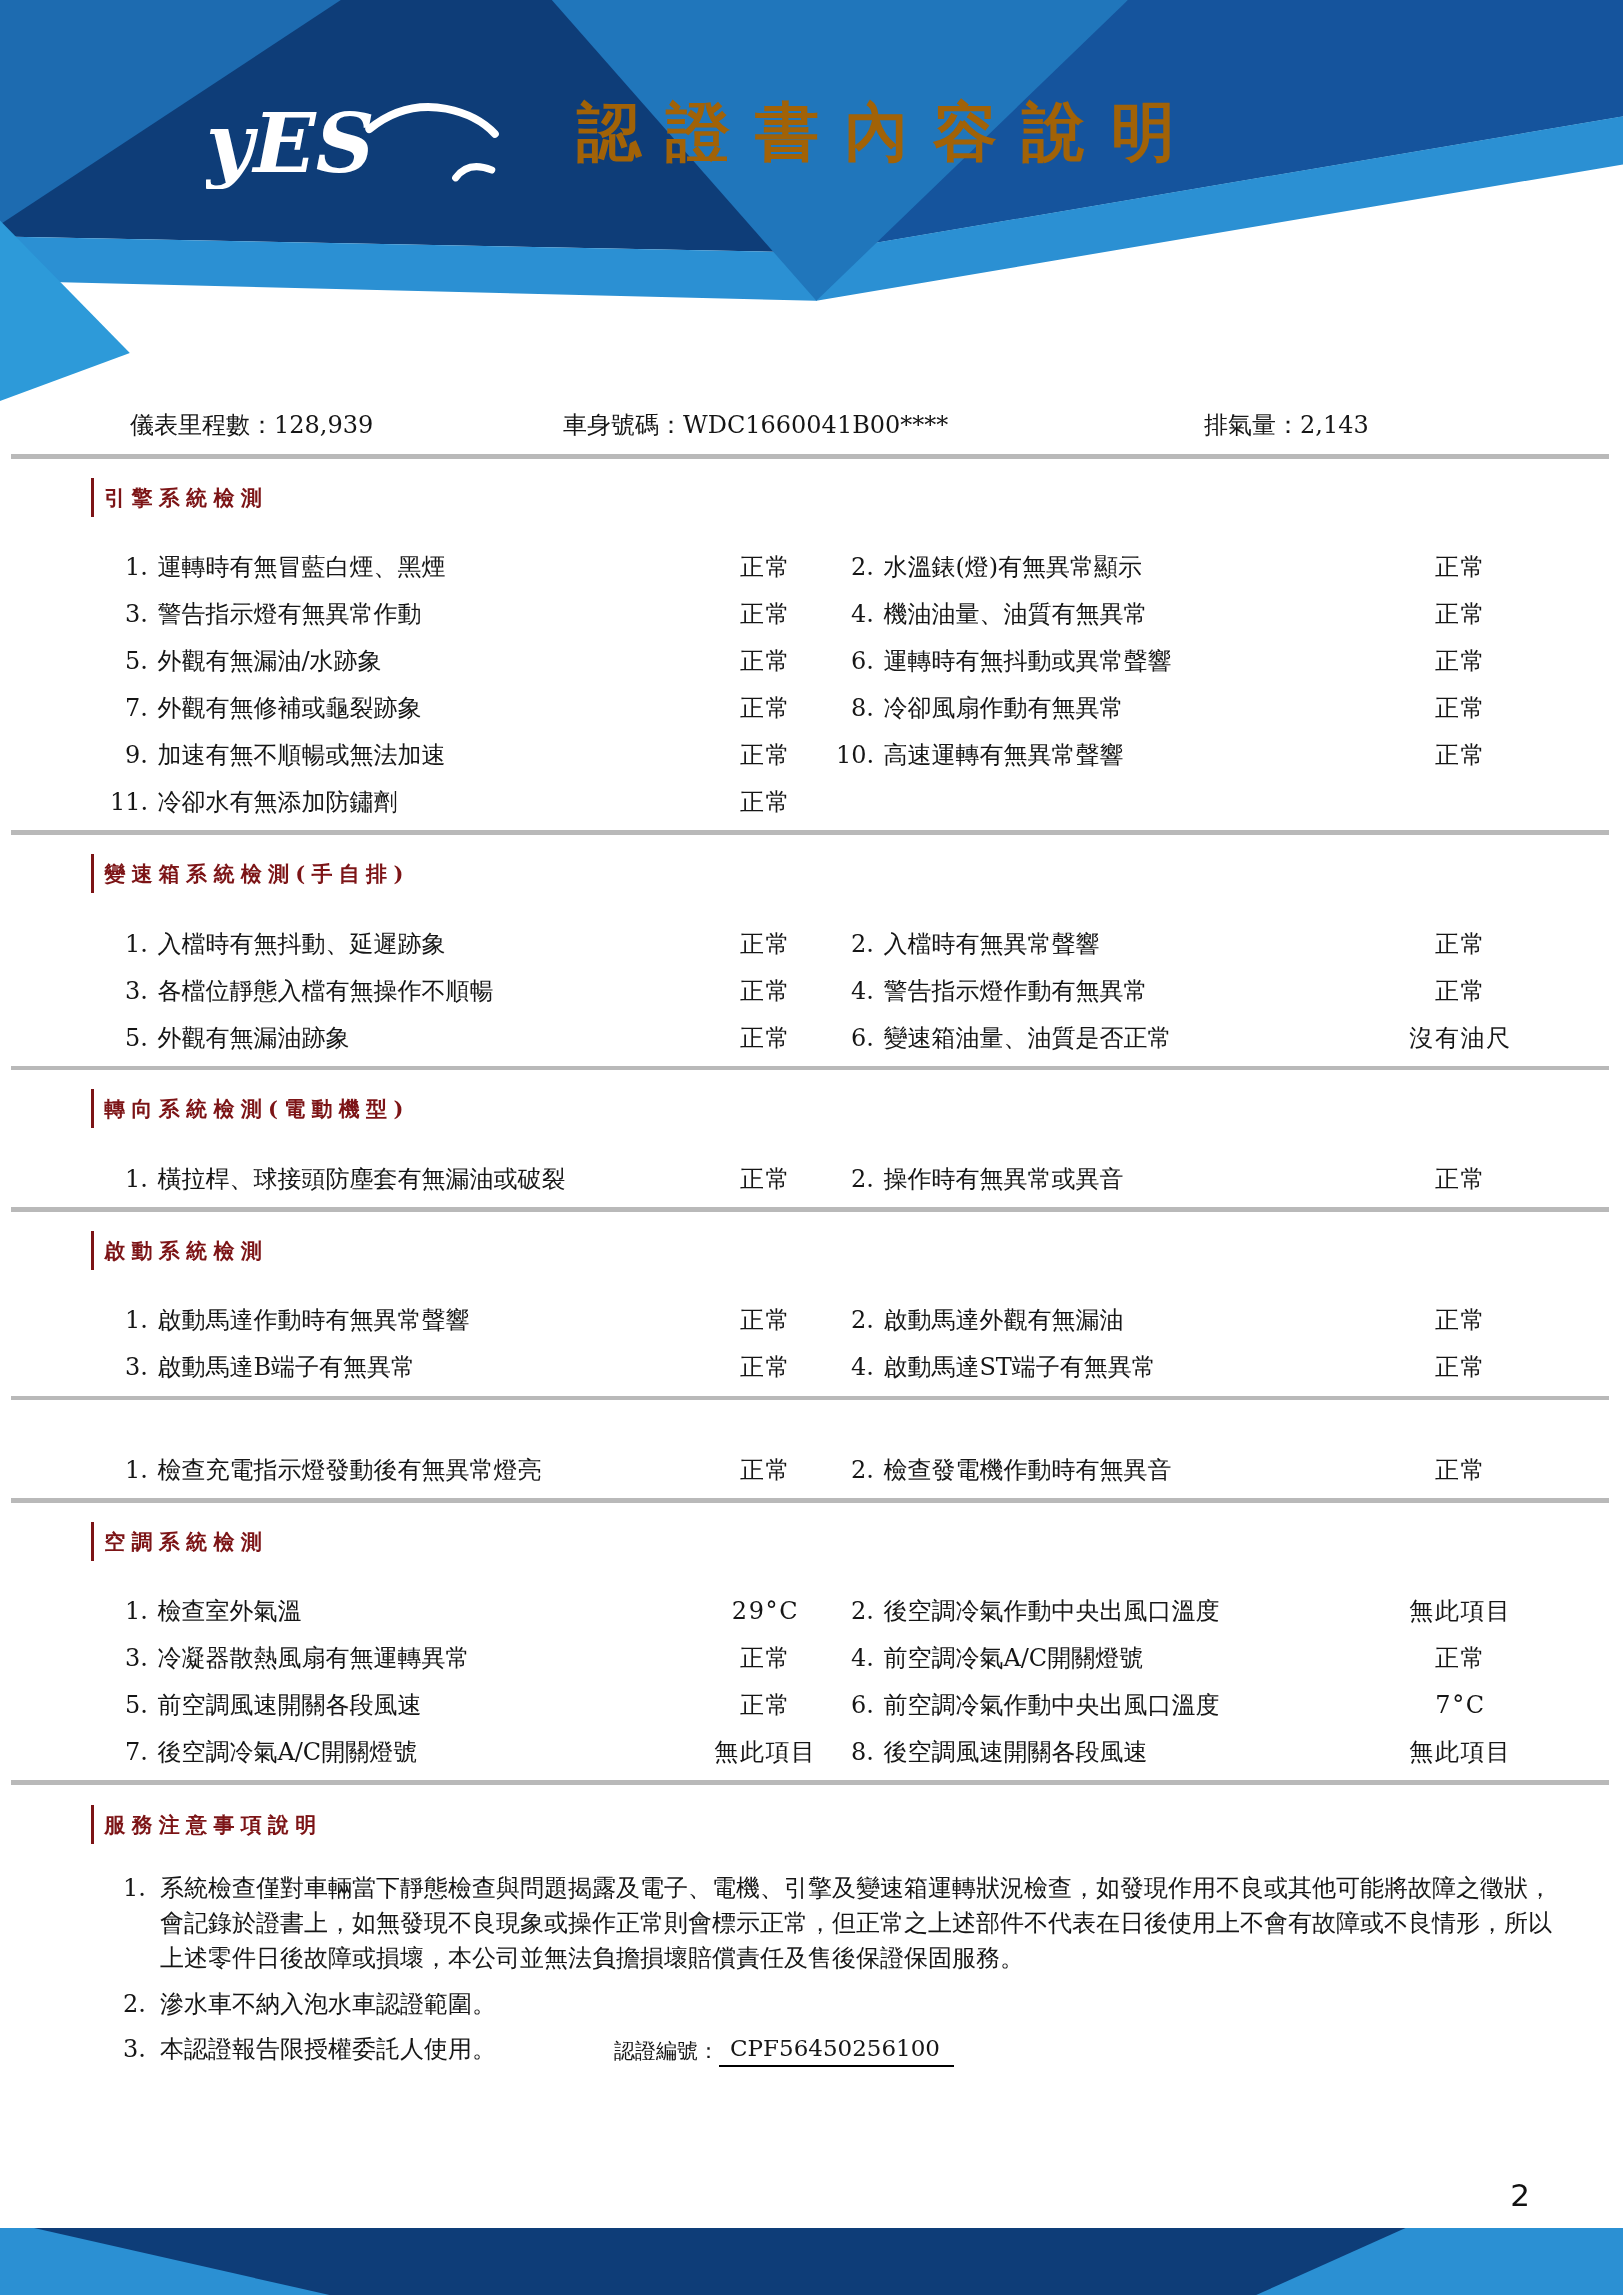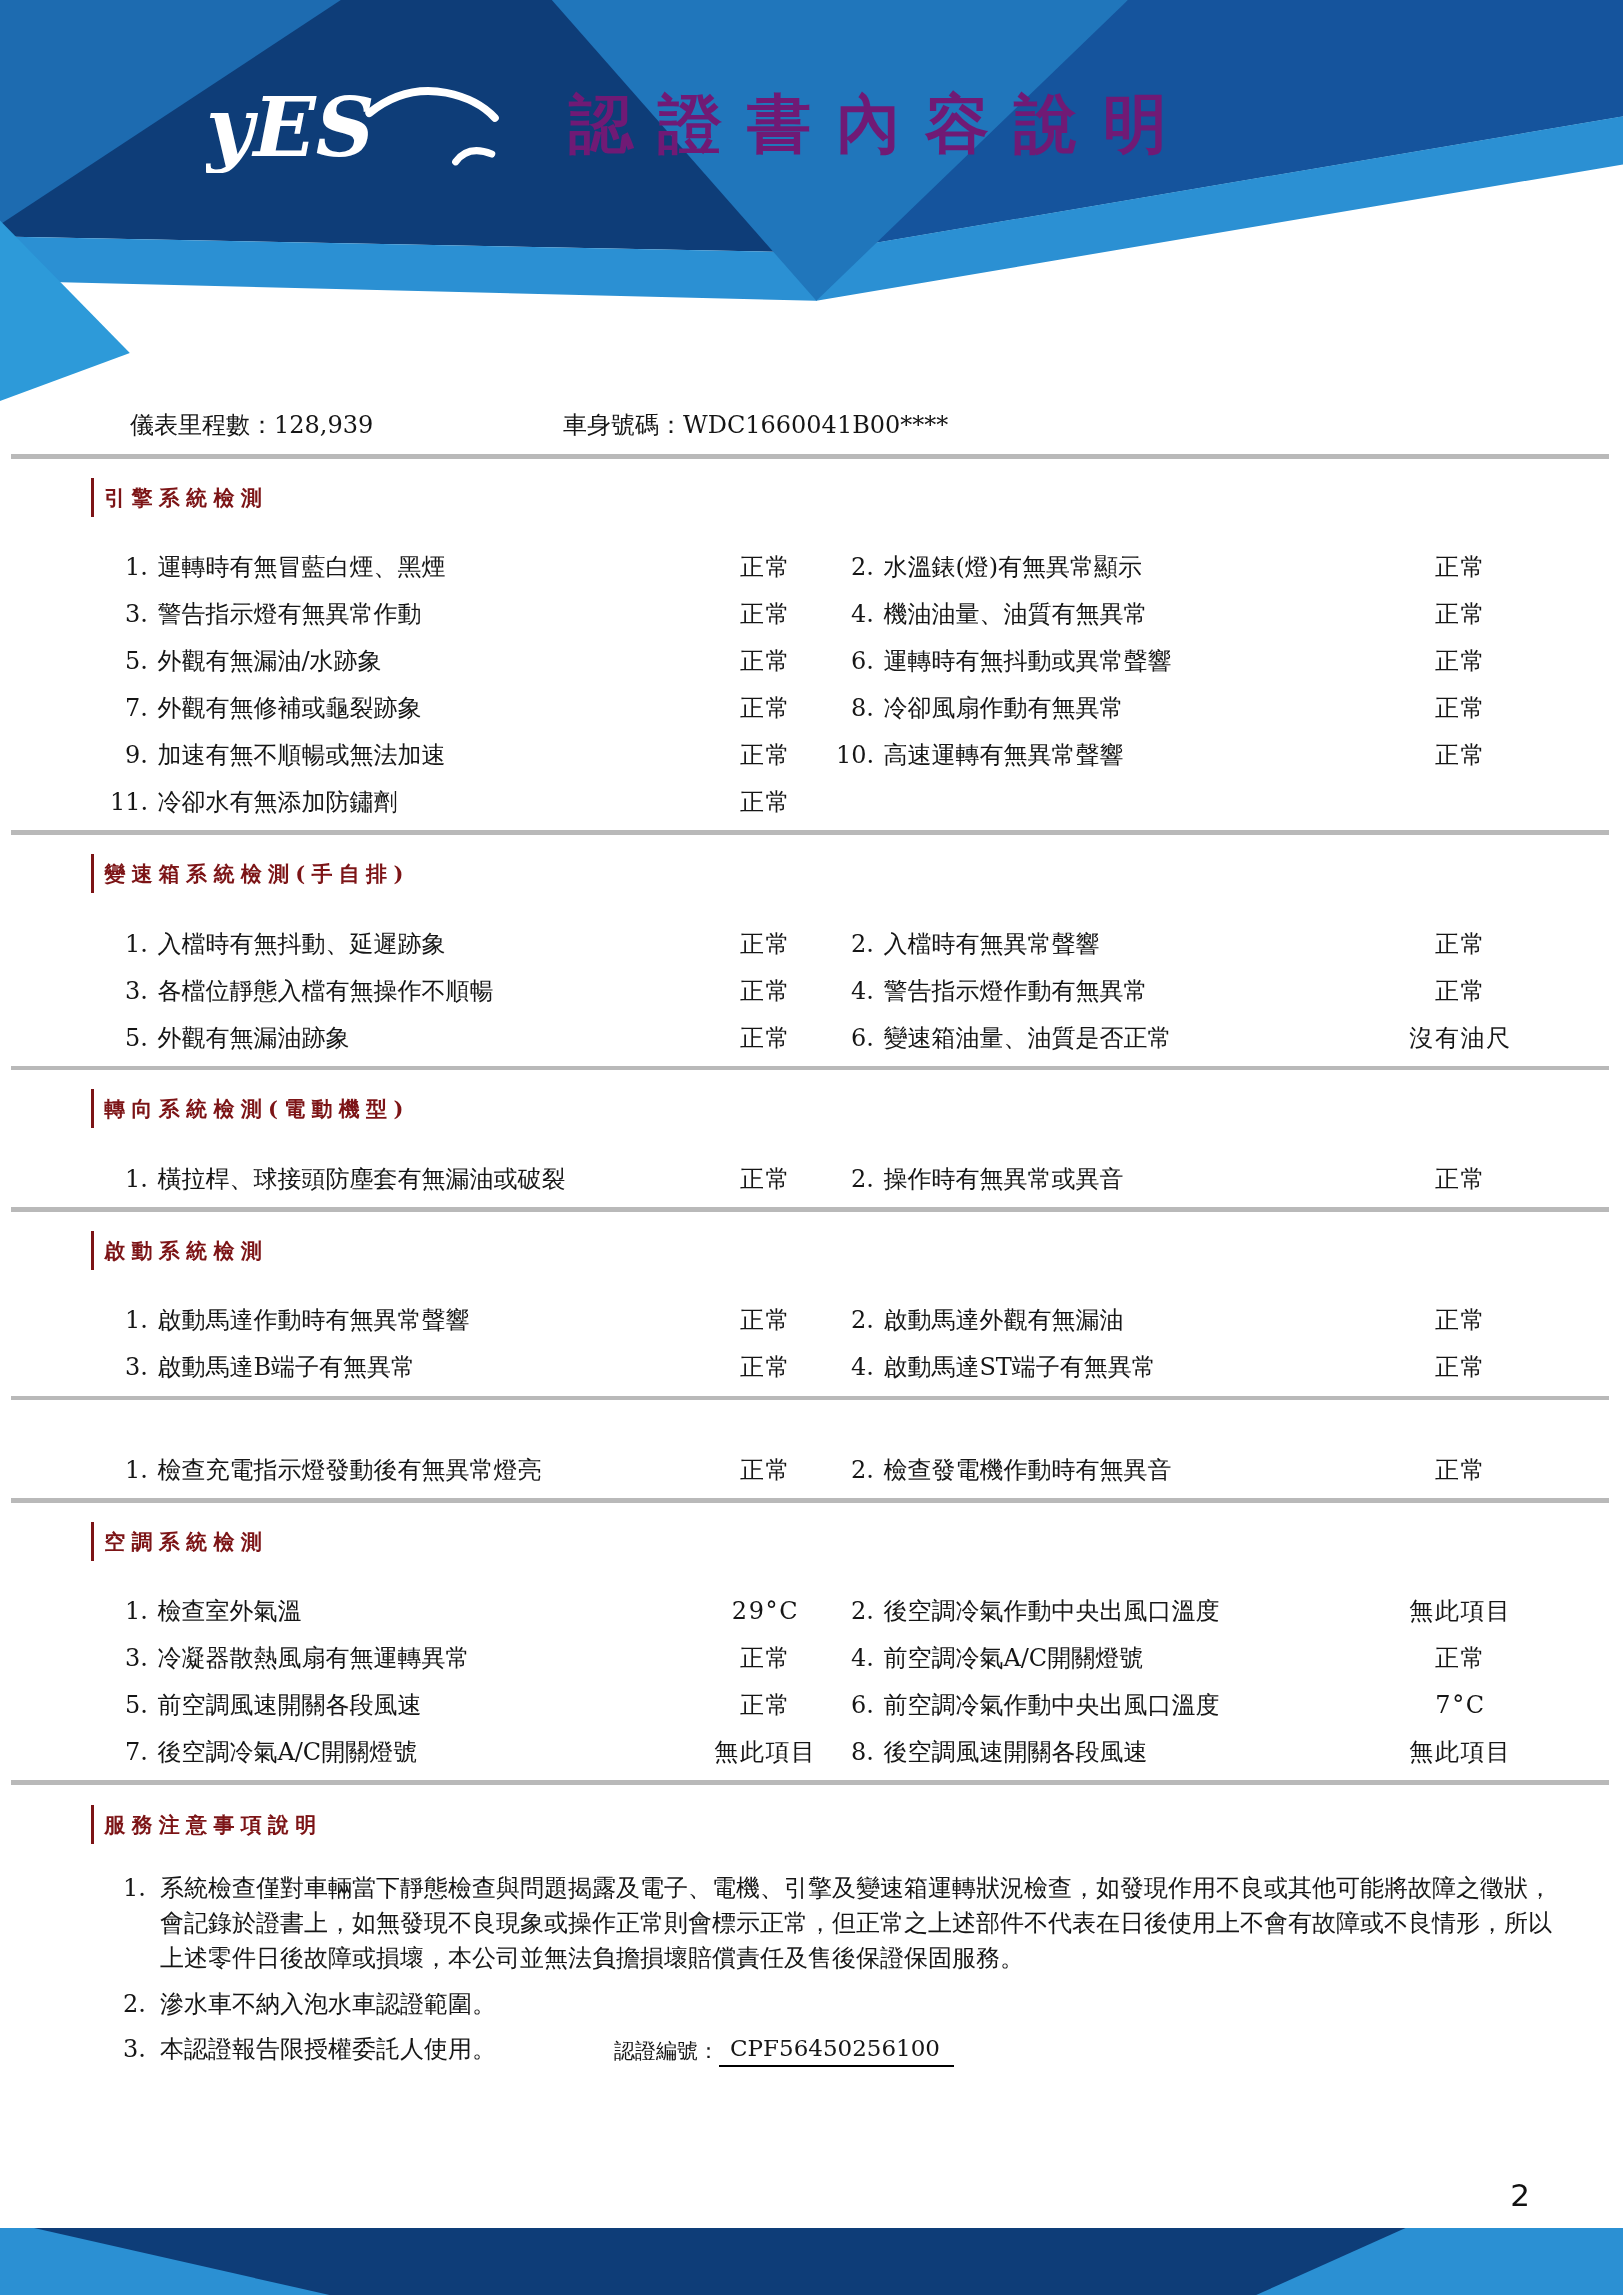"認證書內容說明" .brand h1 { color: #701a75 -> #a16207; margin: 8px -> 16px }
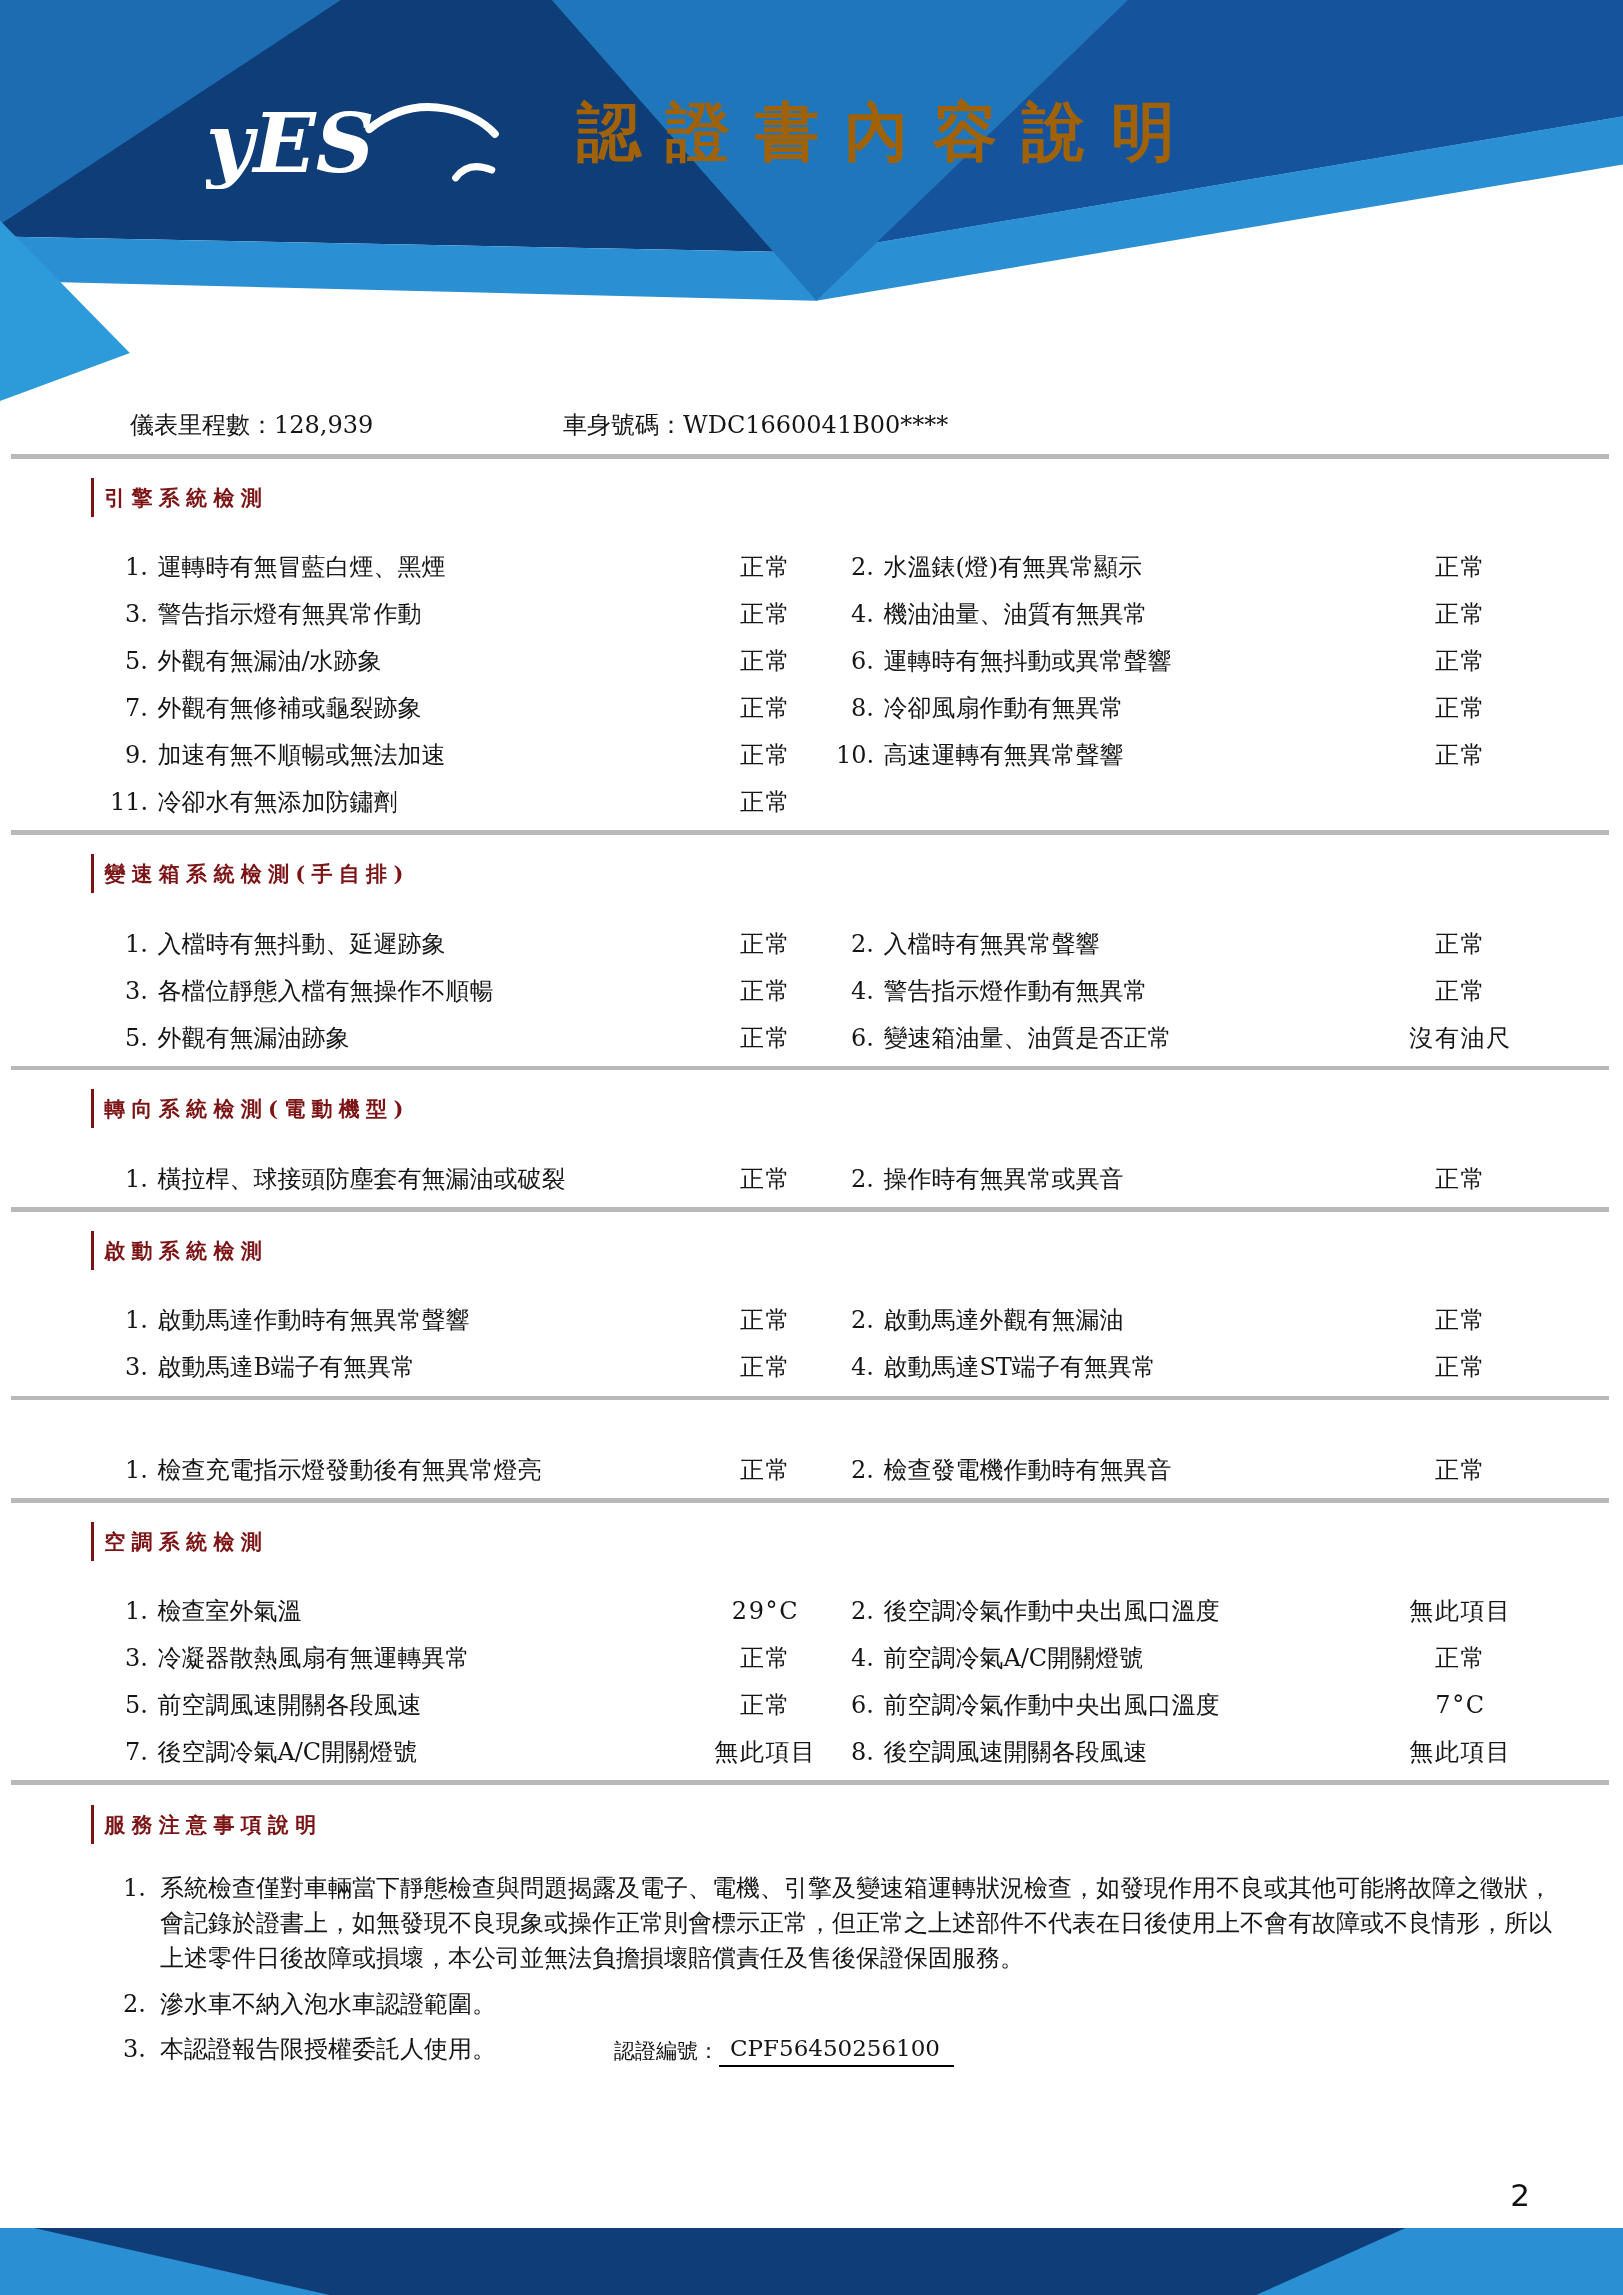"排氣量：2,143" div.icell { html: none -> <div>排氣量：2,143</div> }
